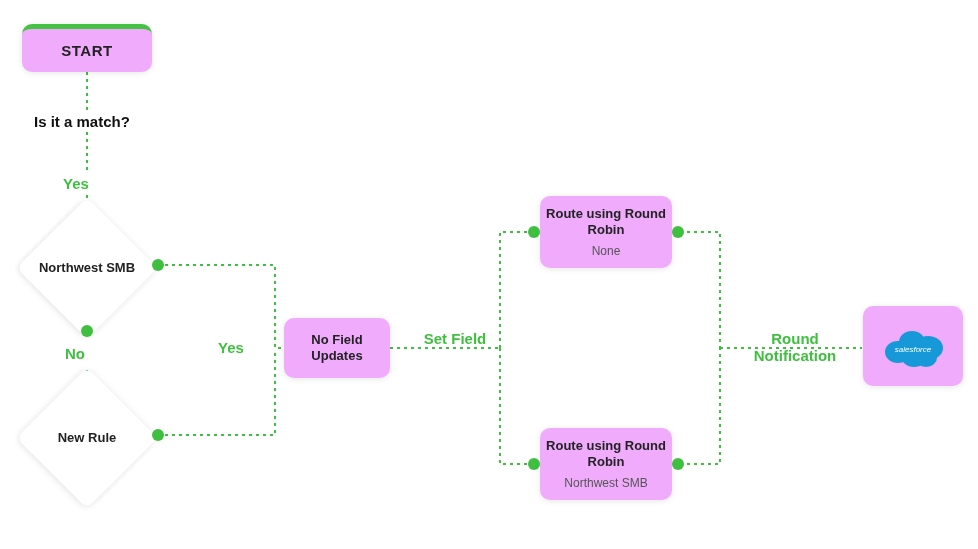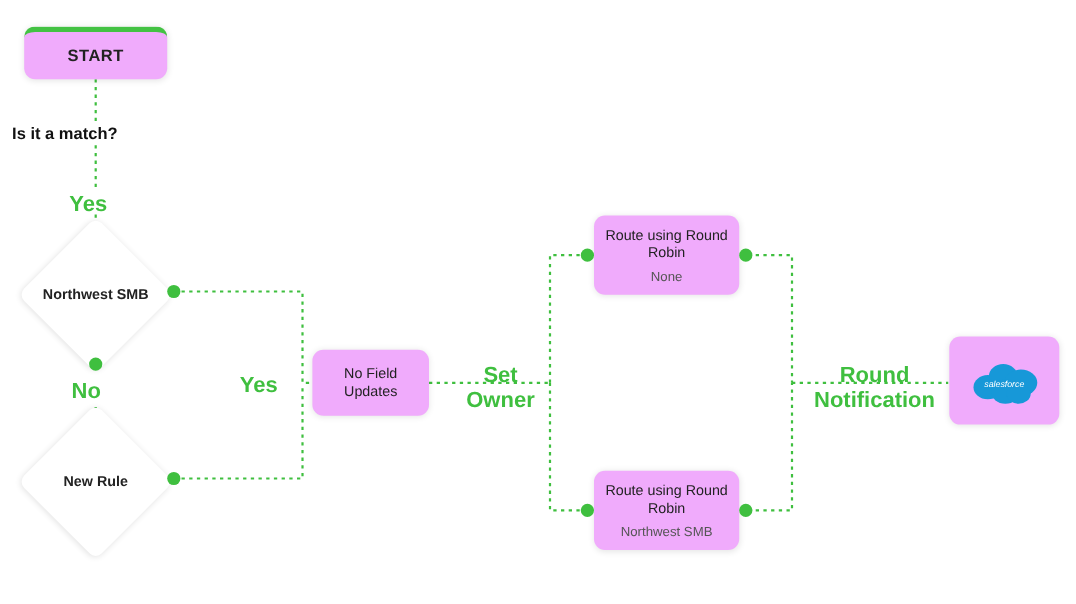"Is it a match?" .question-text { left: 11px -> 34px }
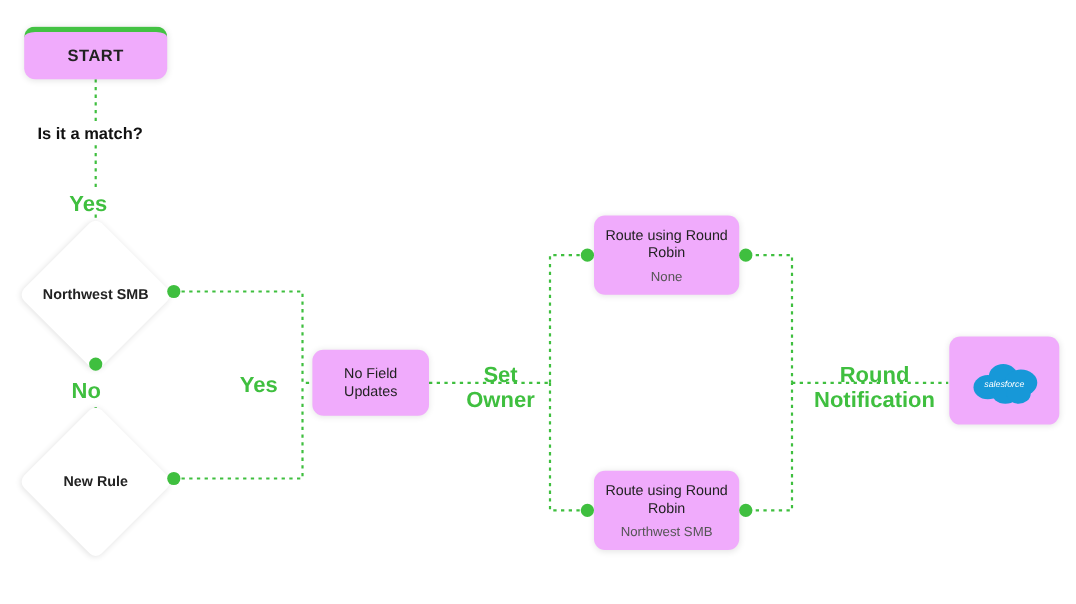"Yes" .edge-label { font-size: 20px -> 15px }
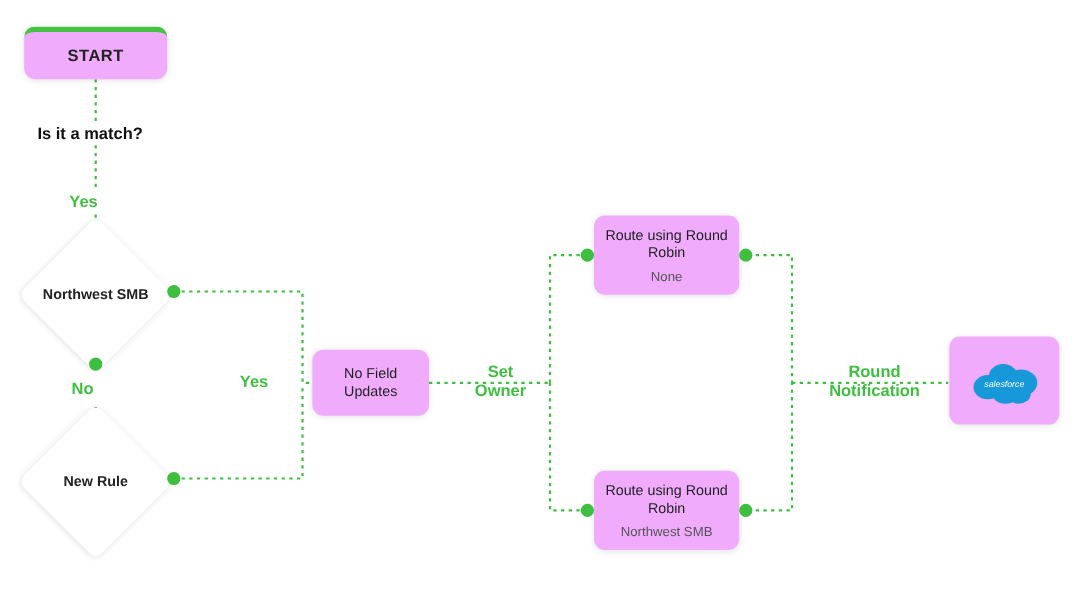"Route using Round Robin" .node .title { font-weight: 400 -> 700 }
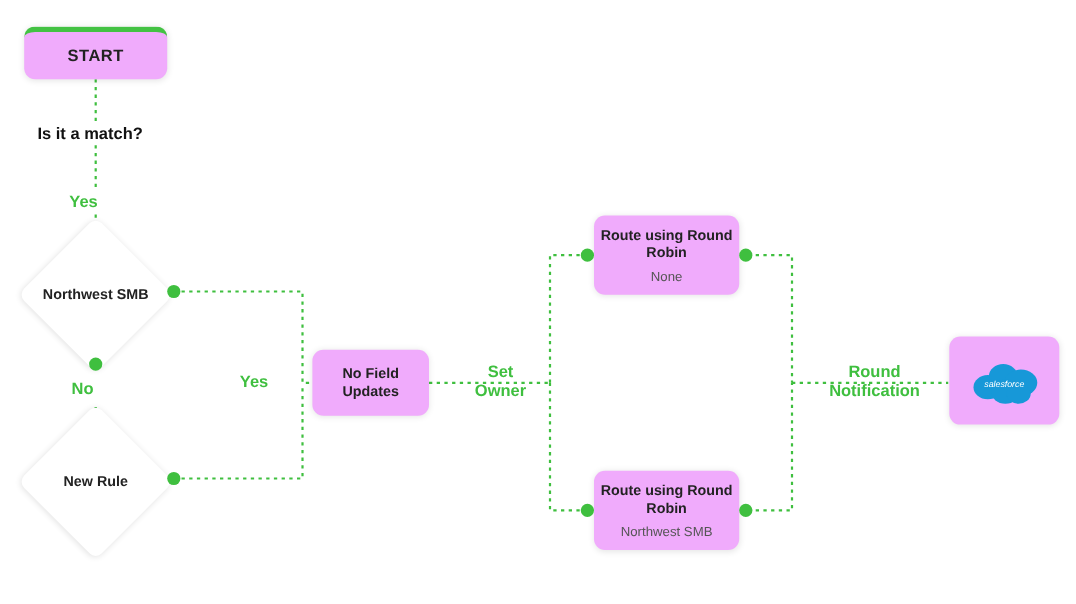"Set Owner" div.edge-label { text: Owner -> Field }
